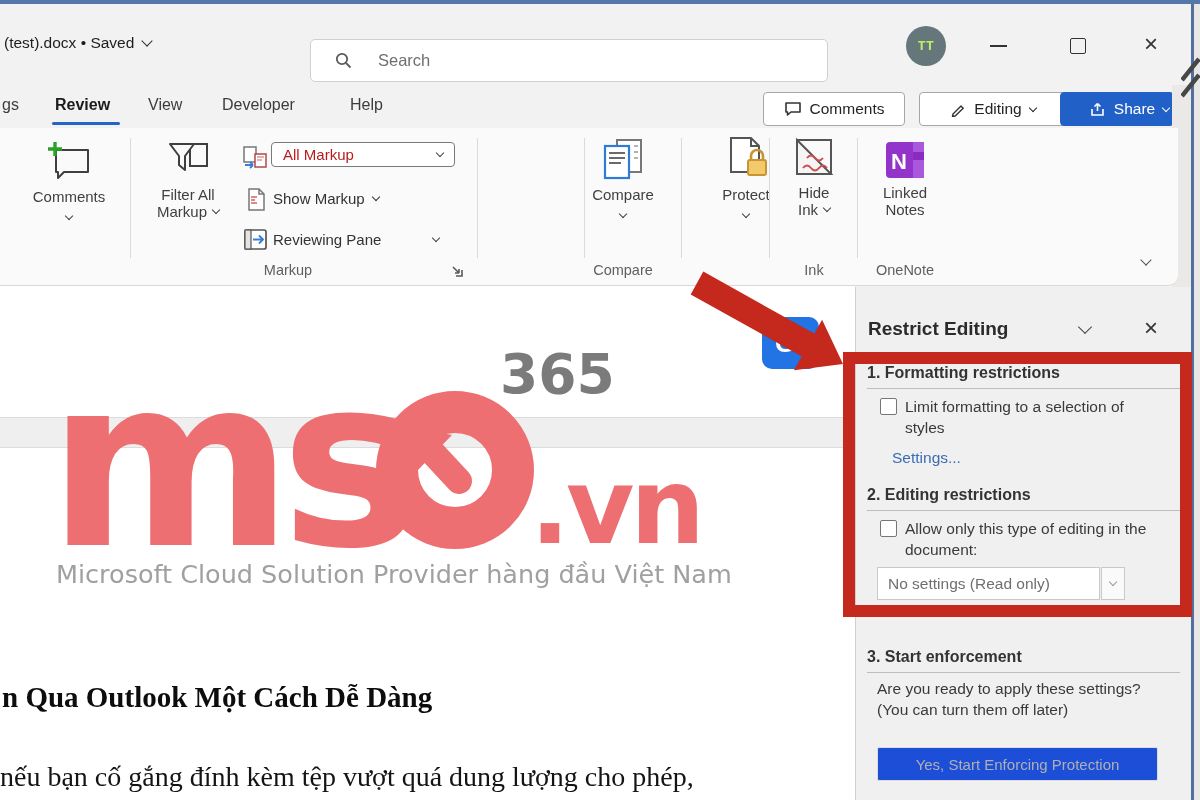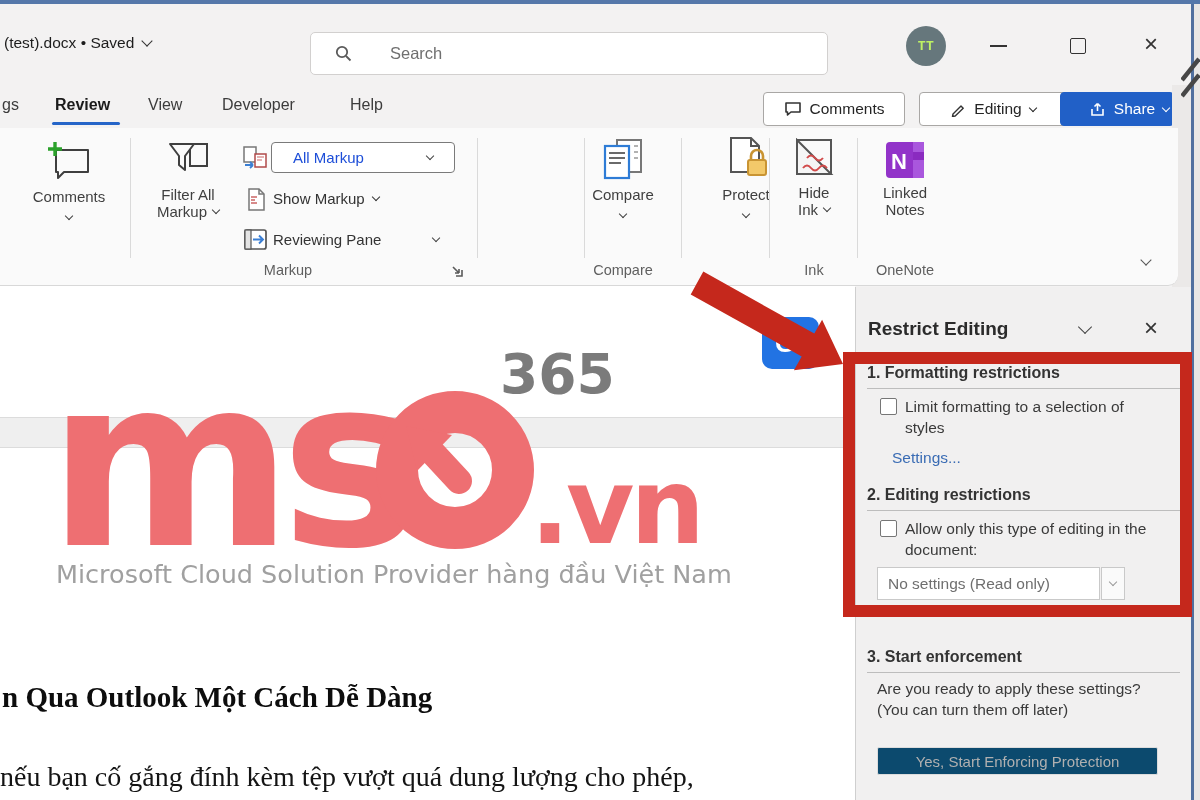"Search" #search-box { gap: 38px -> 26px; top: 32px -> 39px }
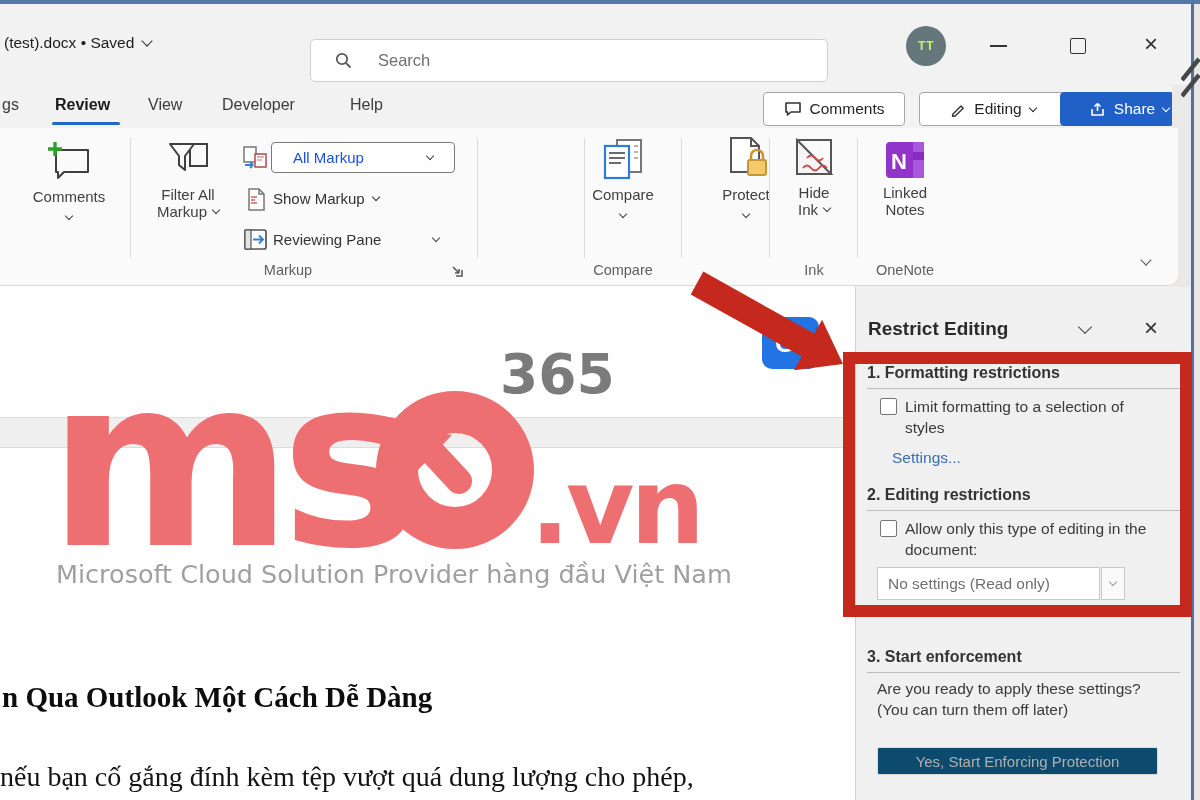"All Markup" #combo-markup { color: #1d4ed8 -> #b91c1c; height: 31px -> 25px; padding: 0 21px -> 0 11px }
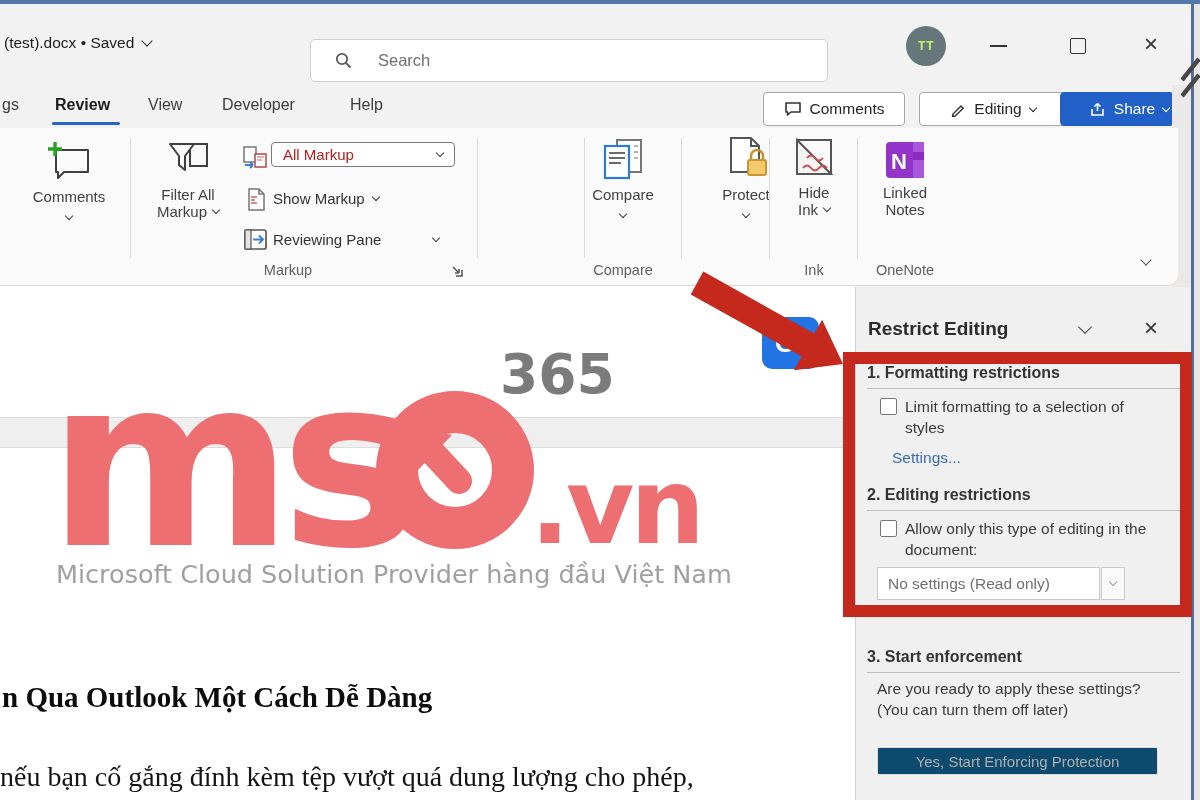"Yes, Start Enforcing Protection" #enforce-btn { background: #0c4a6e -> #1d4ed8; height: 28px -> 34px }
